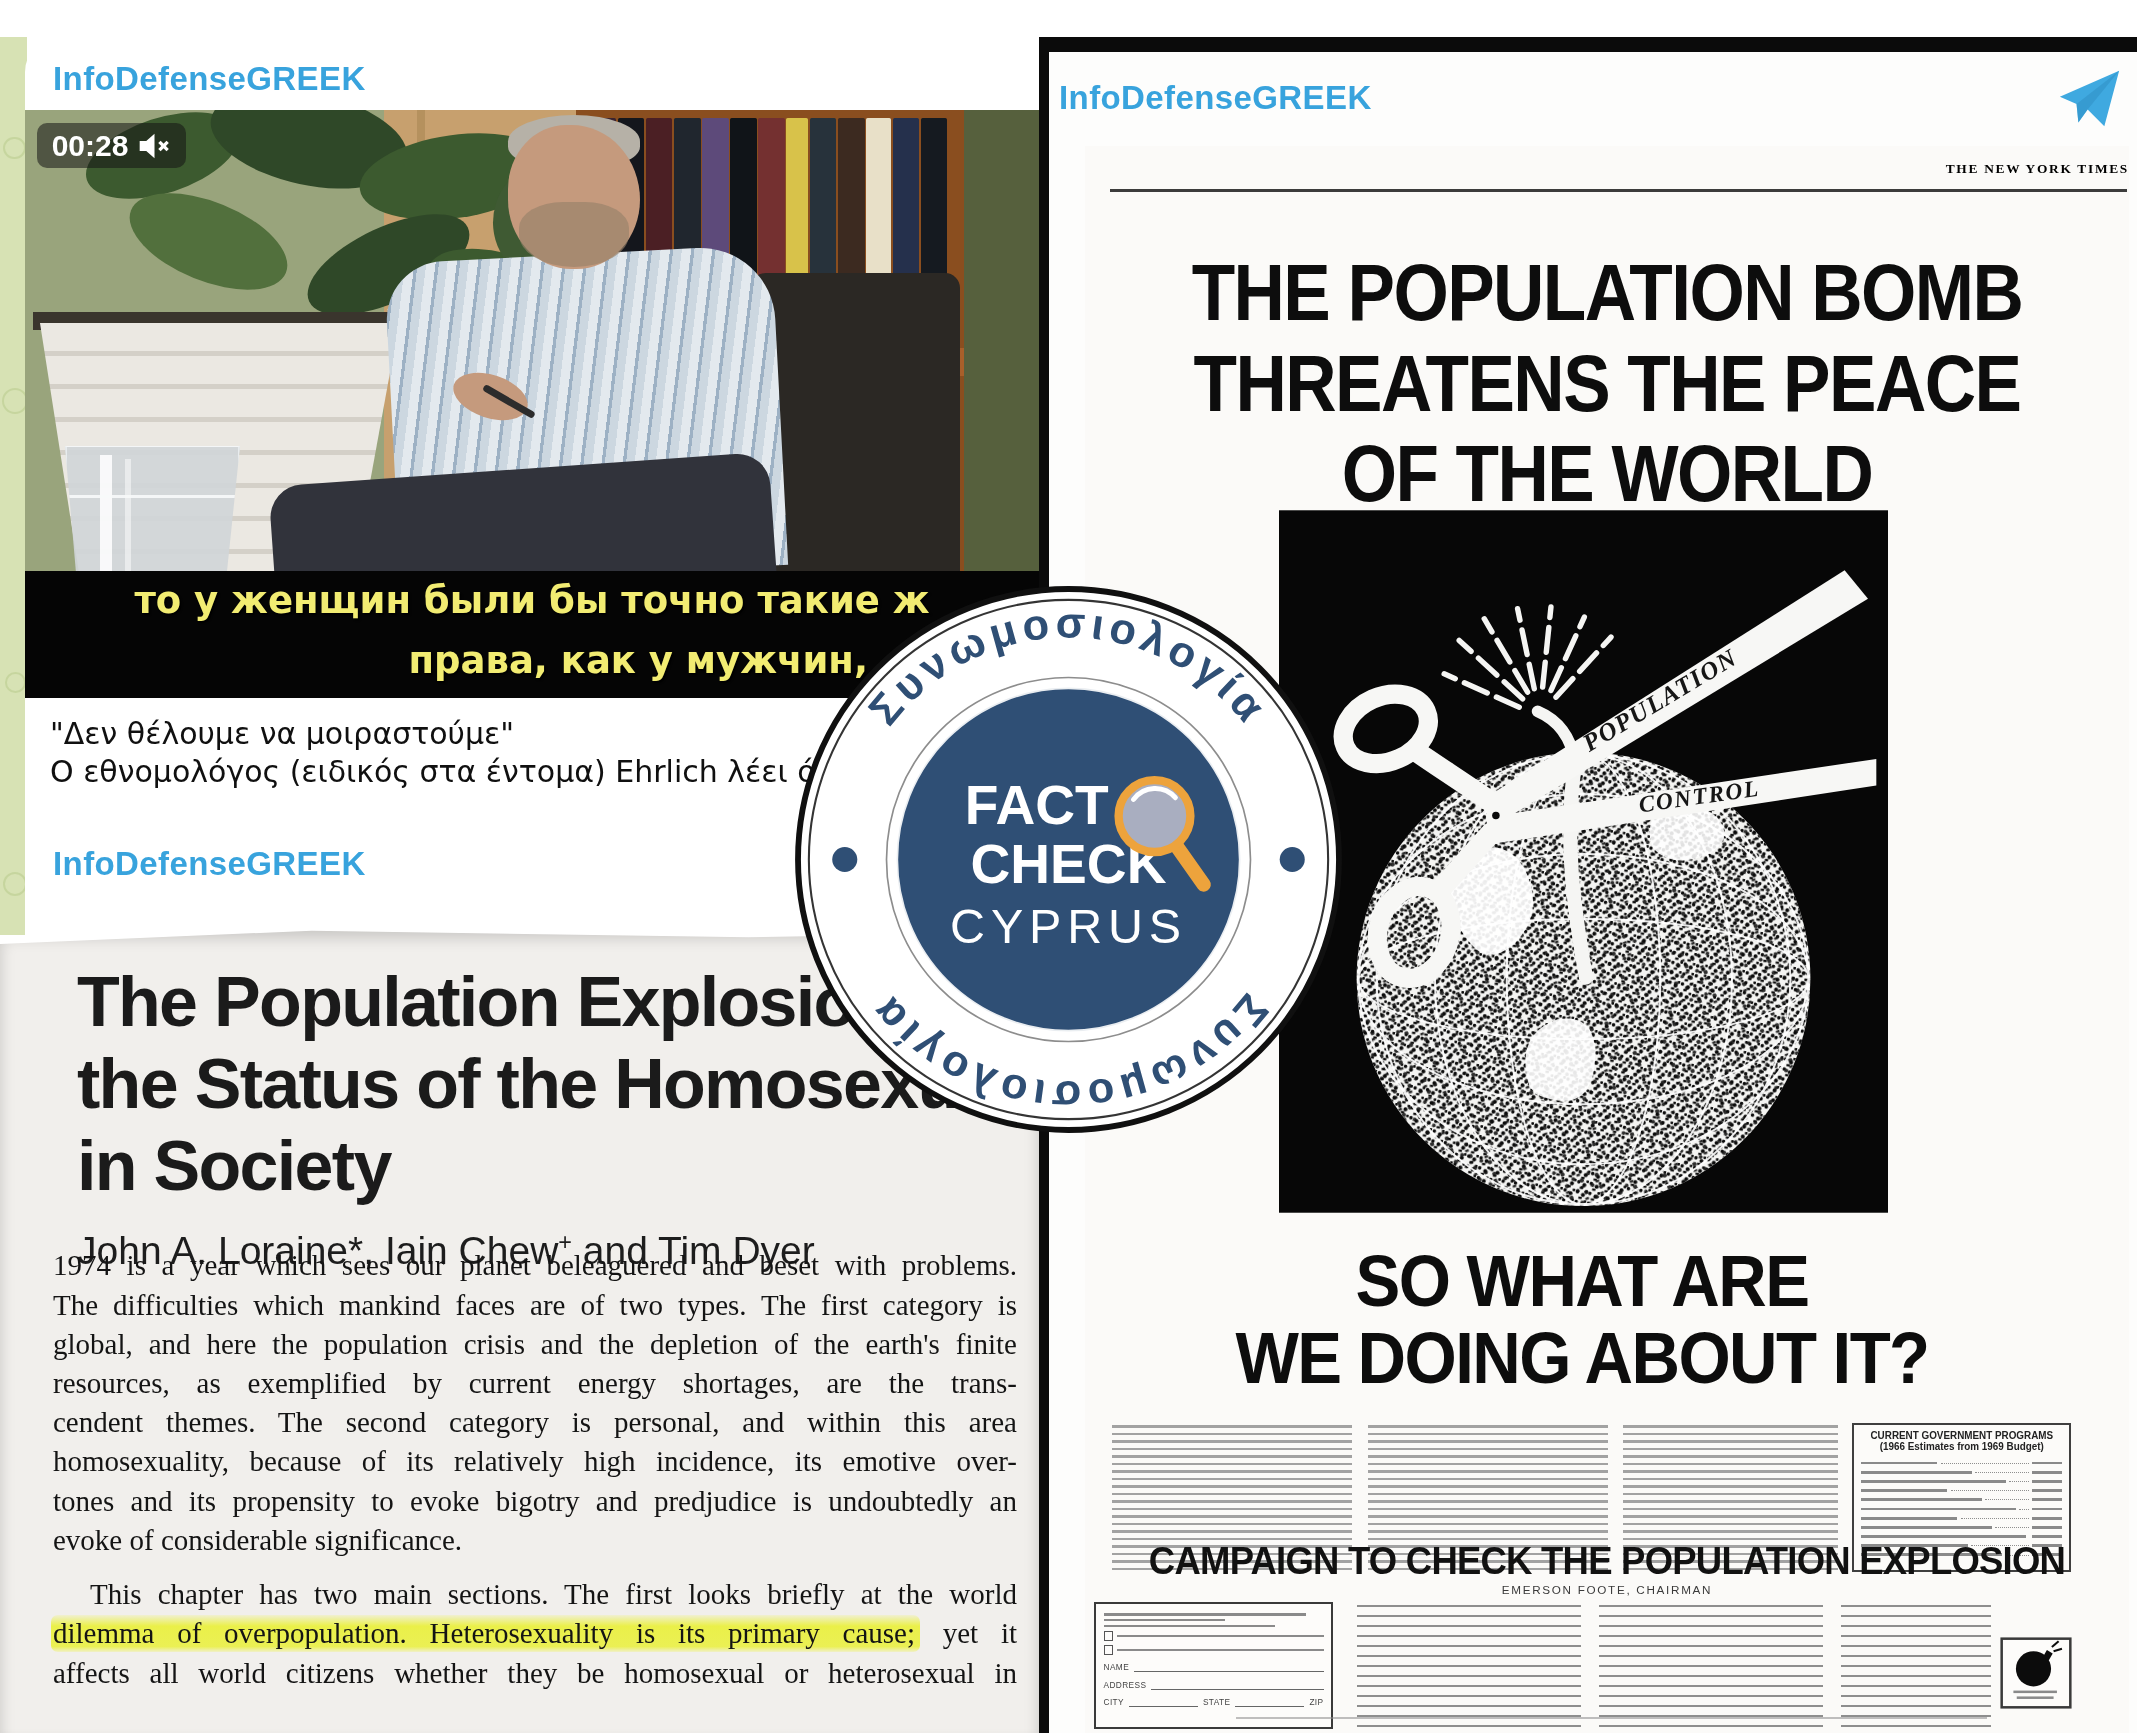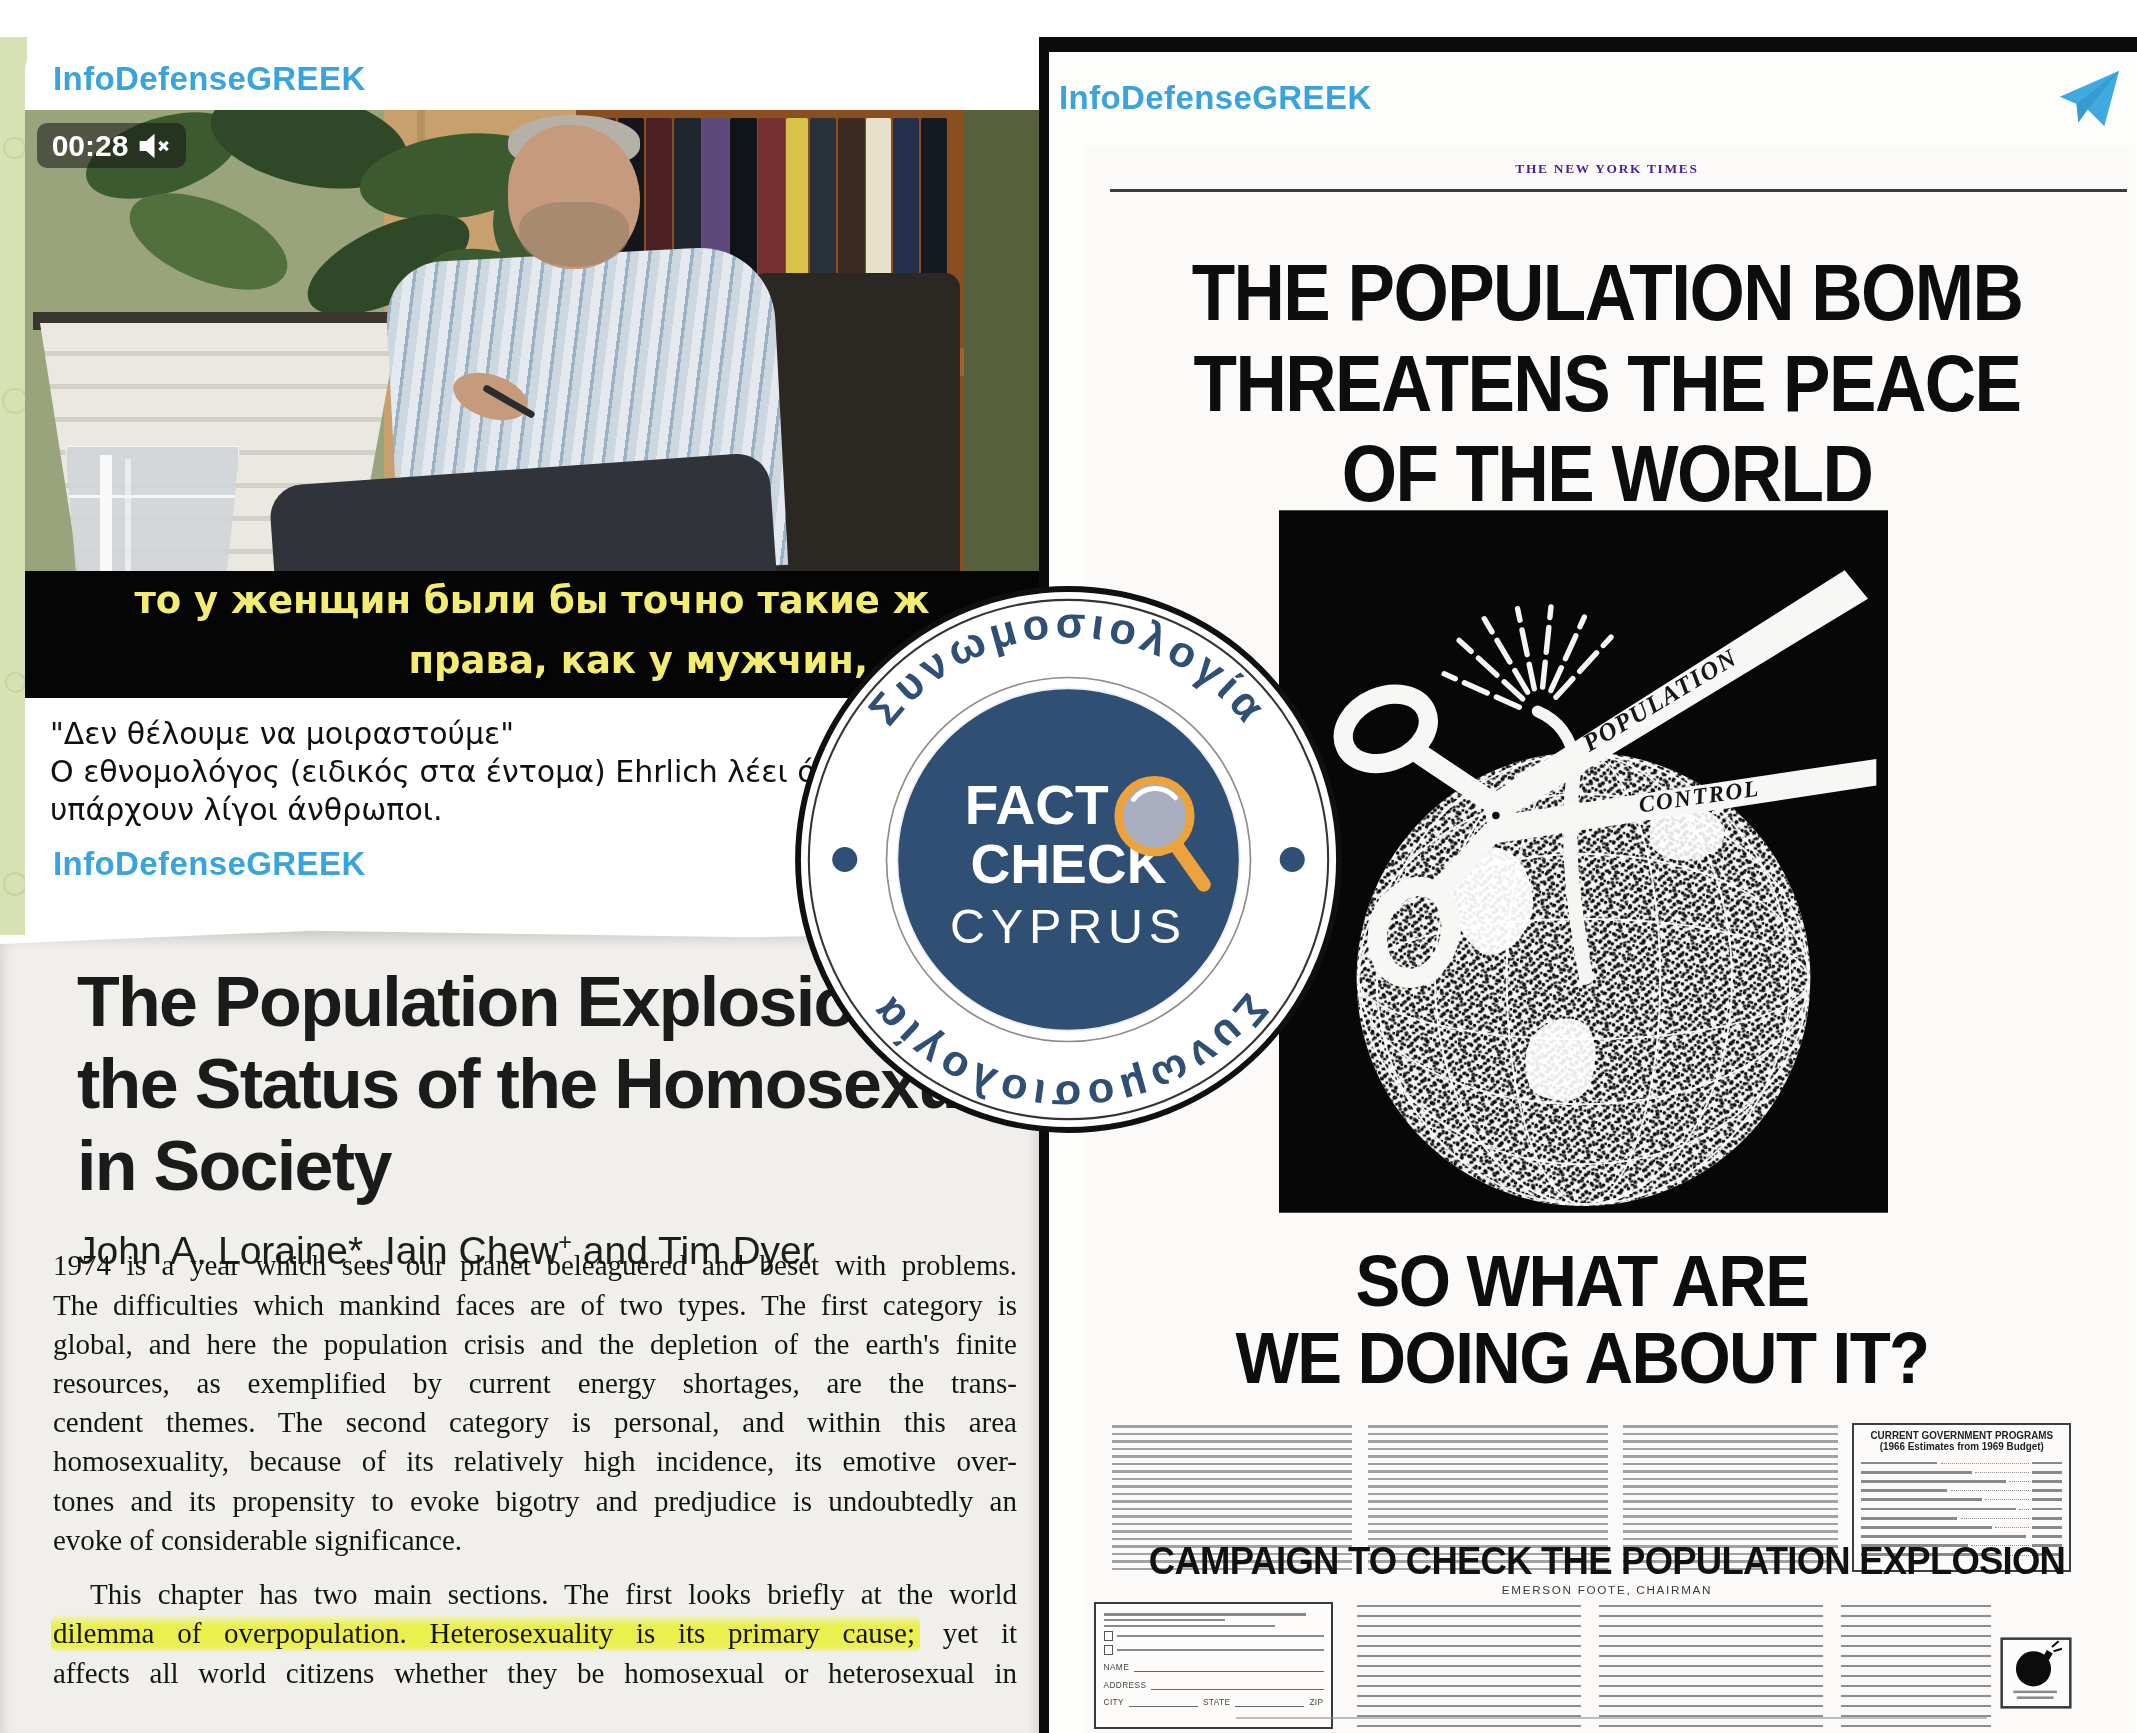"THE NEW YORK TIMES" #masthead { color: #4c1d95 -> #000000; text-align: center -> right }
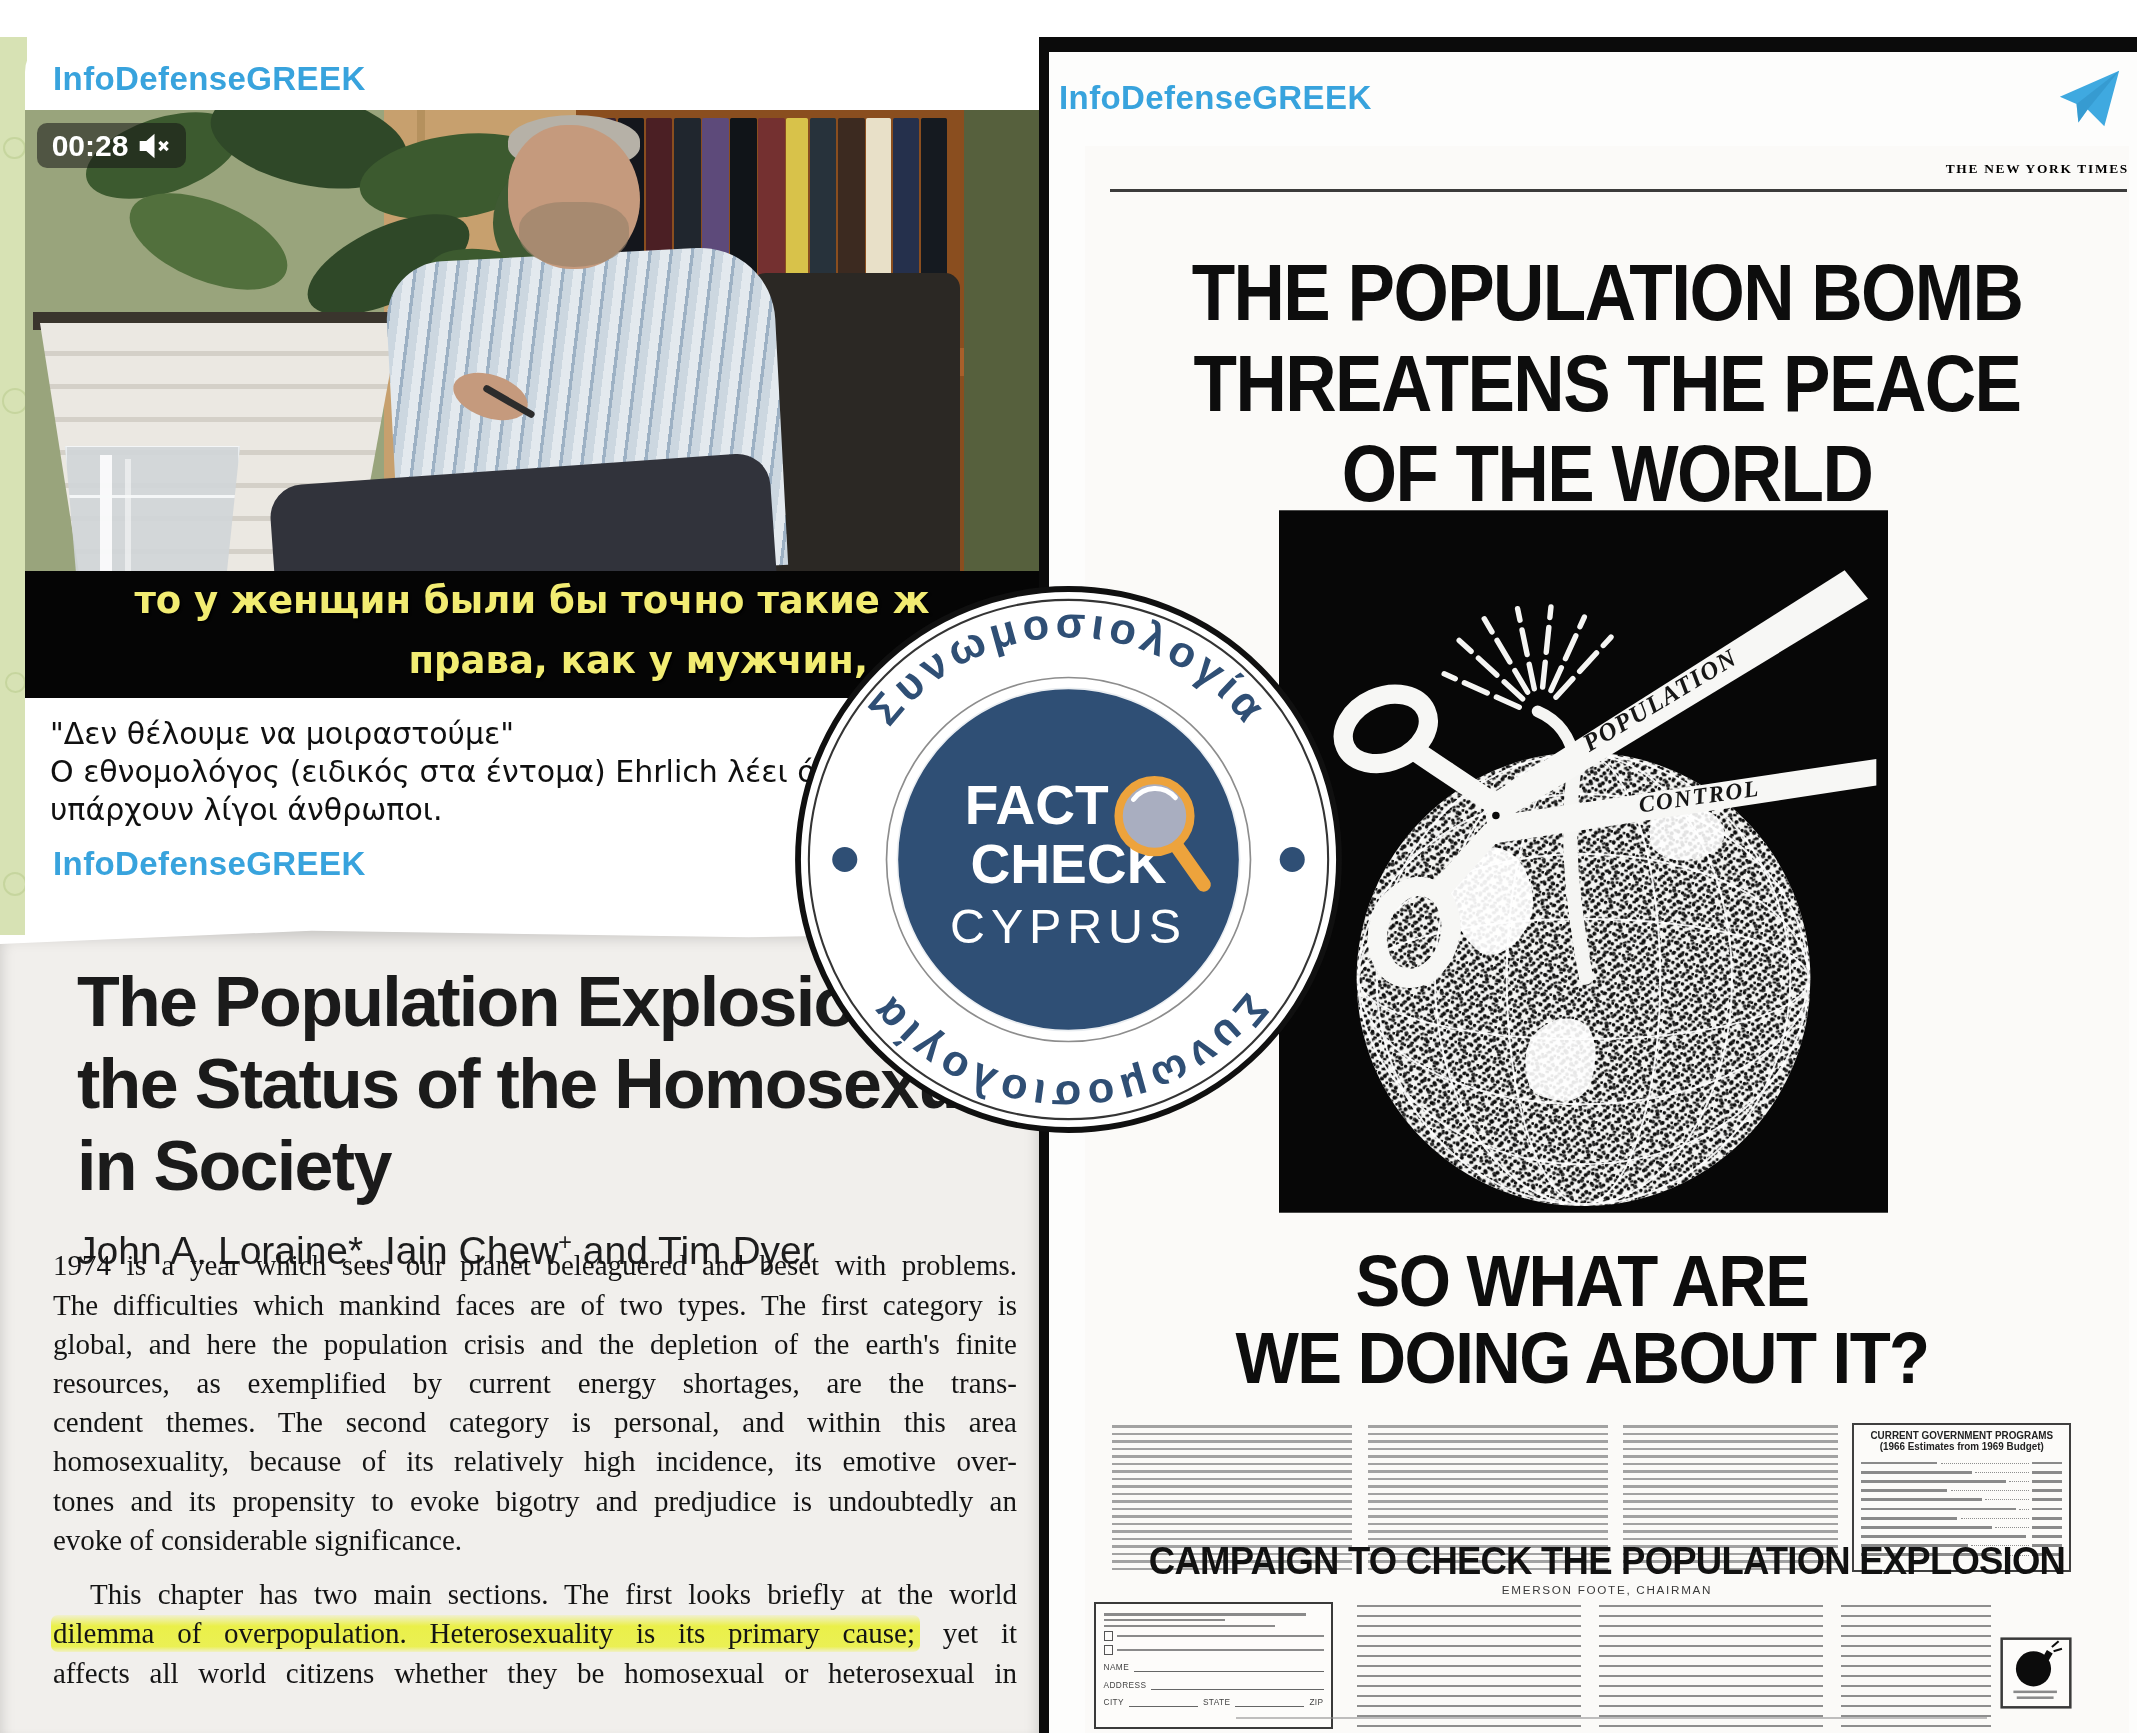"υπάρχουν λίγοι άνθρωποι." div { html: <div>υπάρχουν λίγοι άνθρωποι.</div> -> none }
